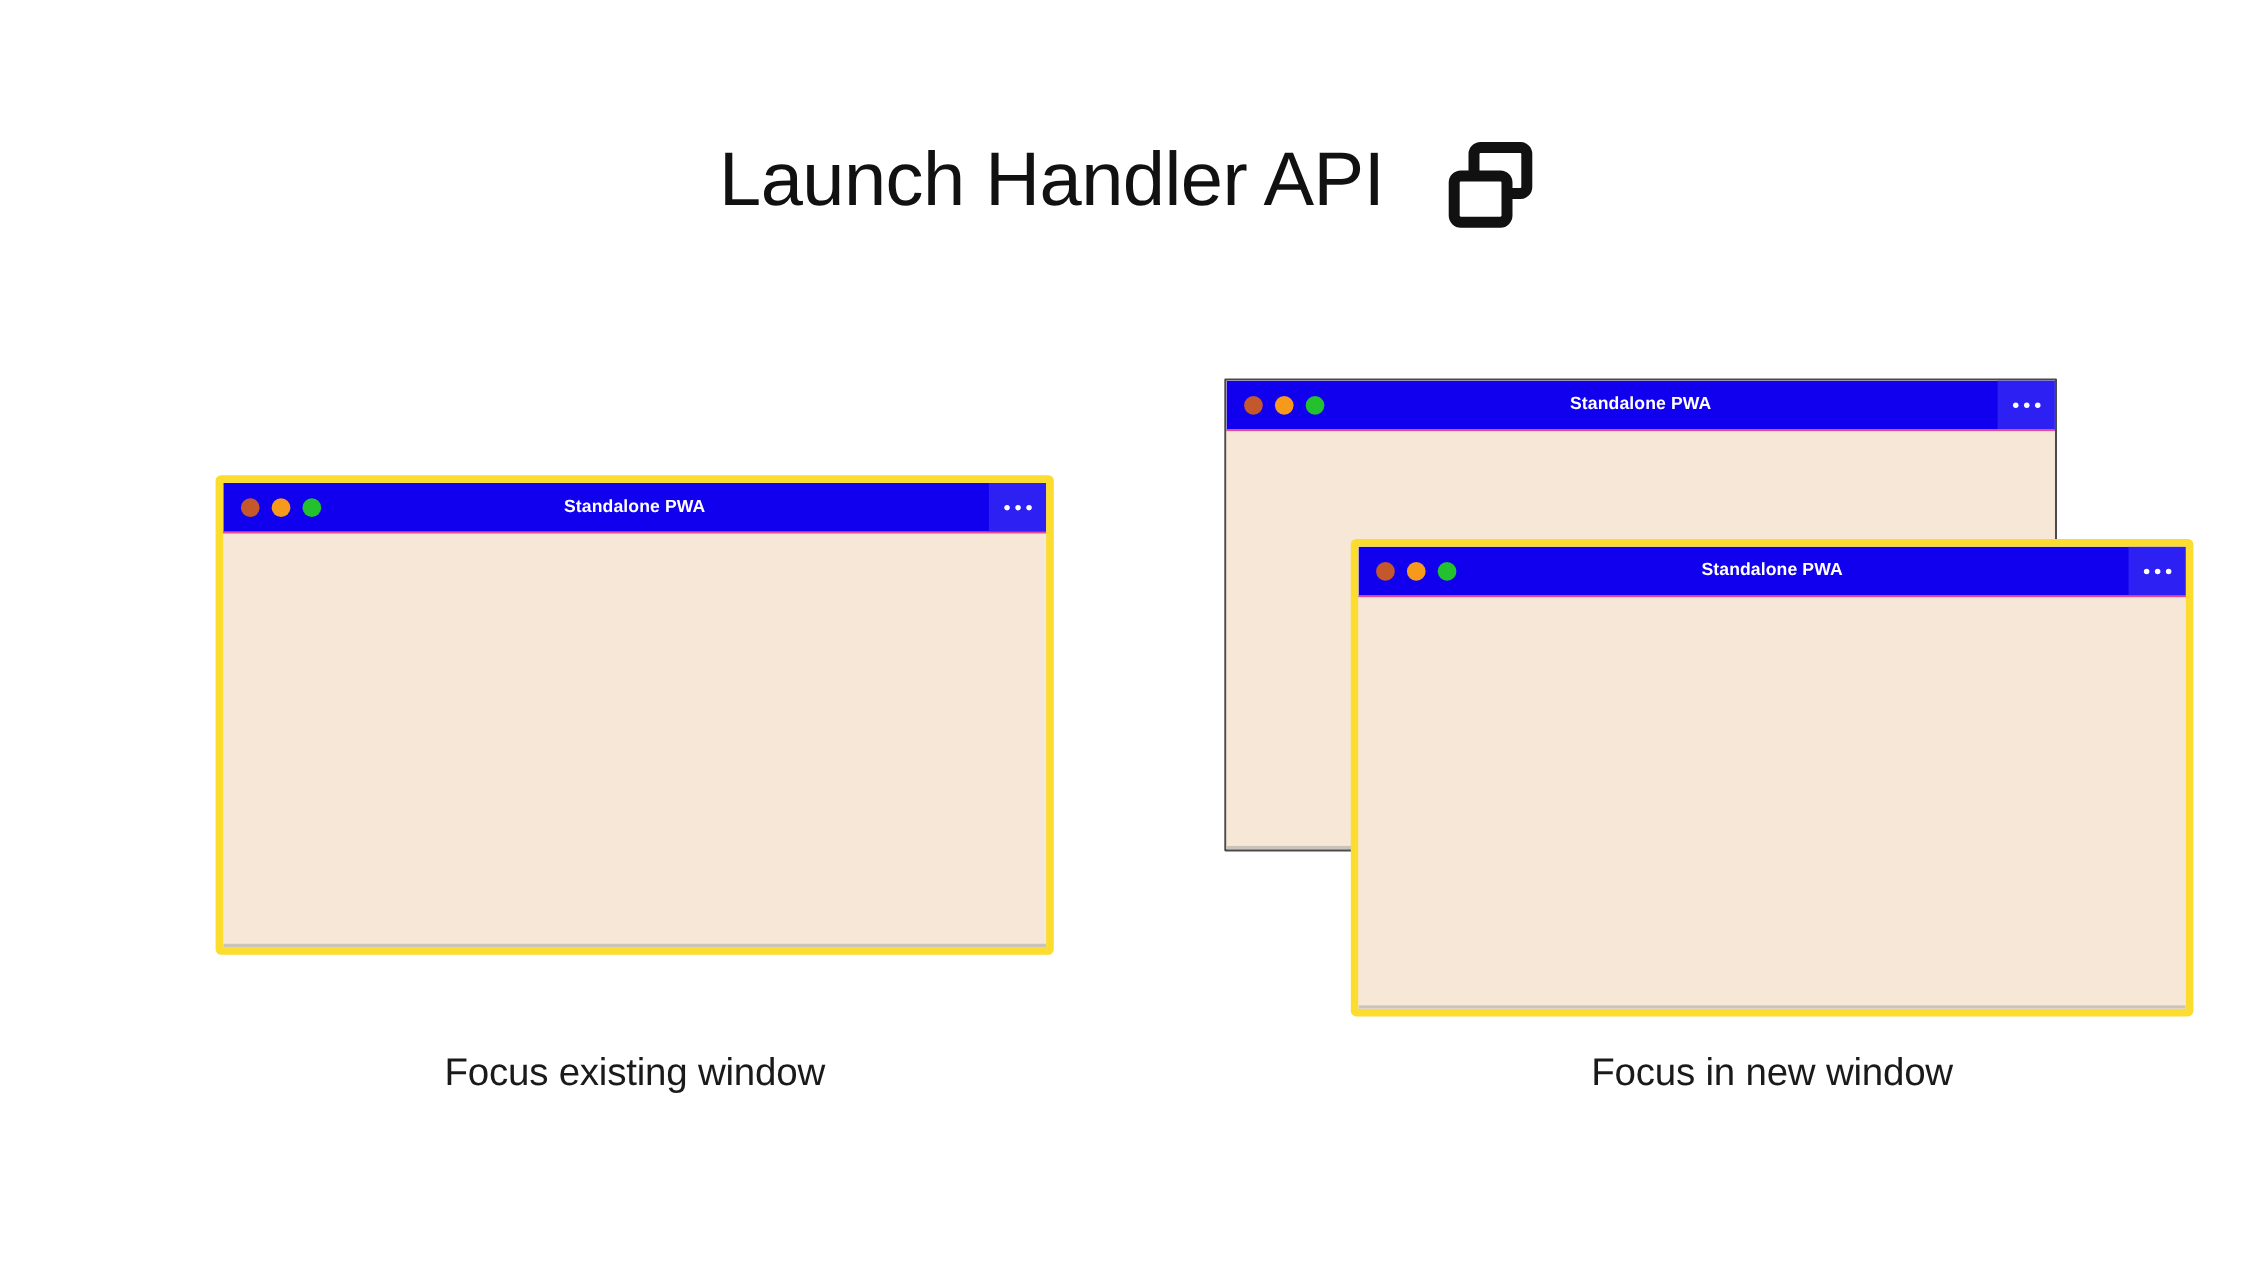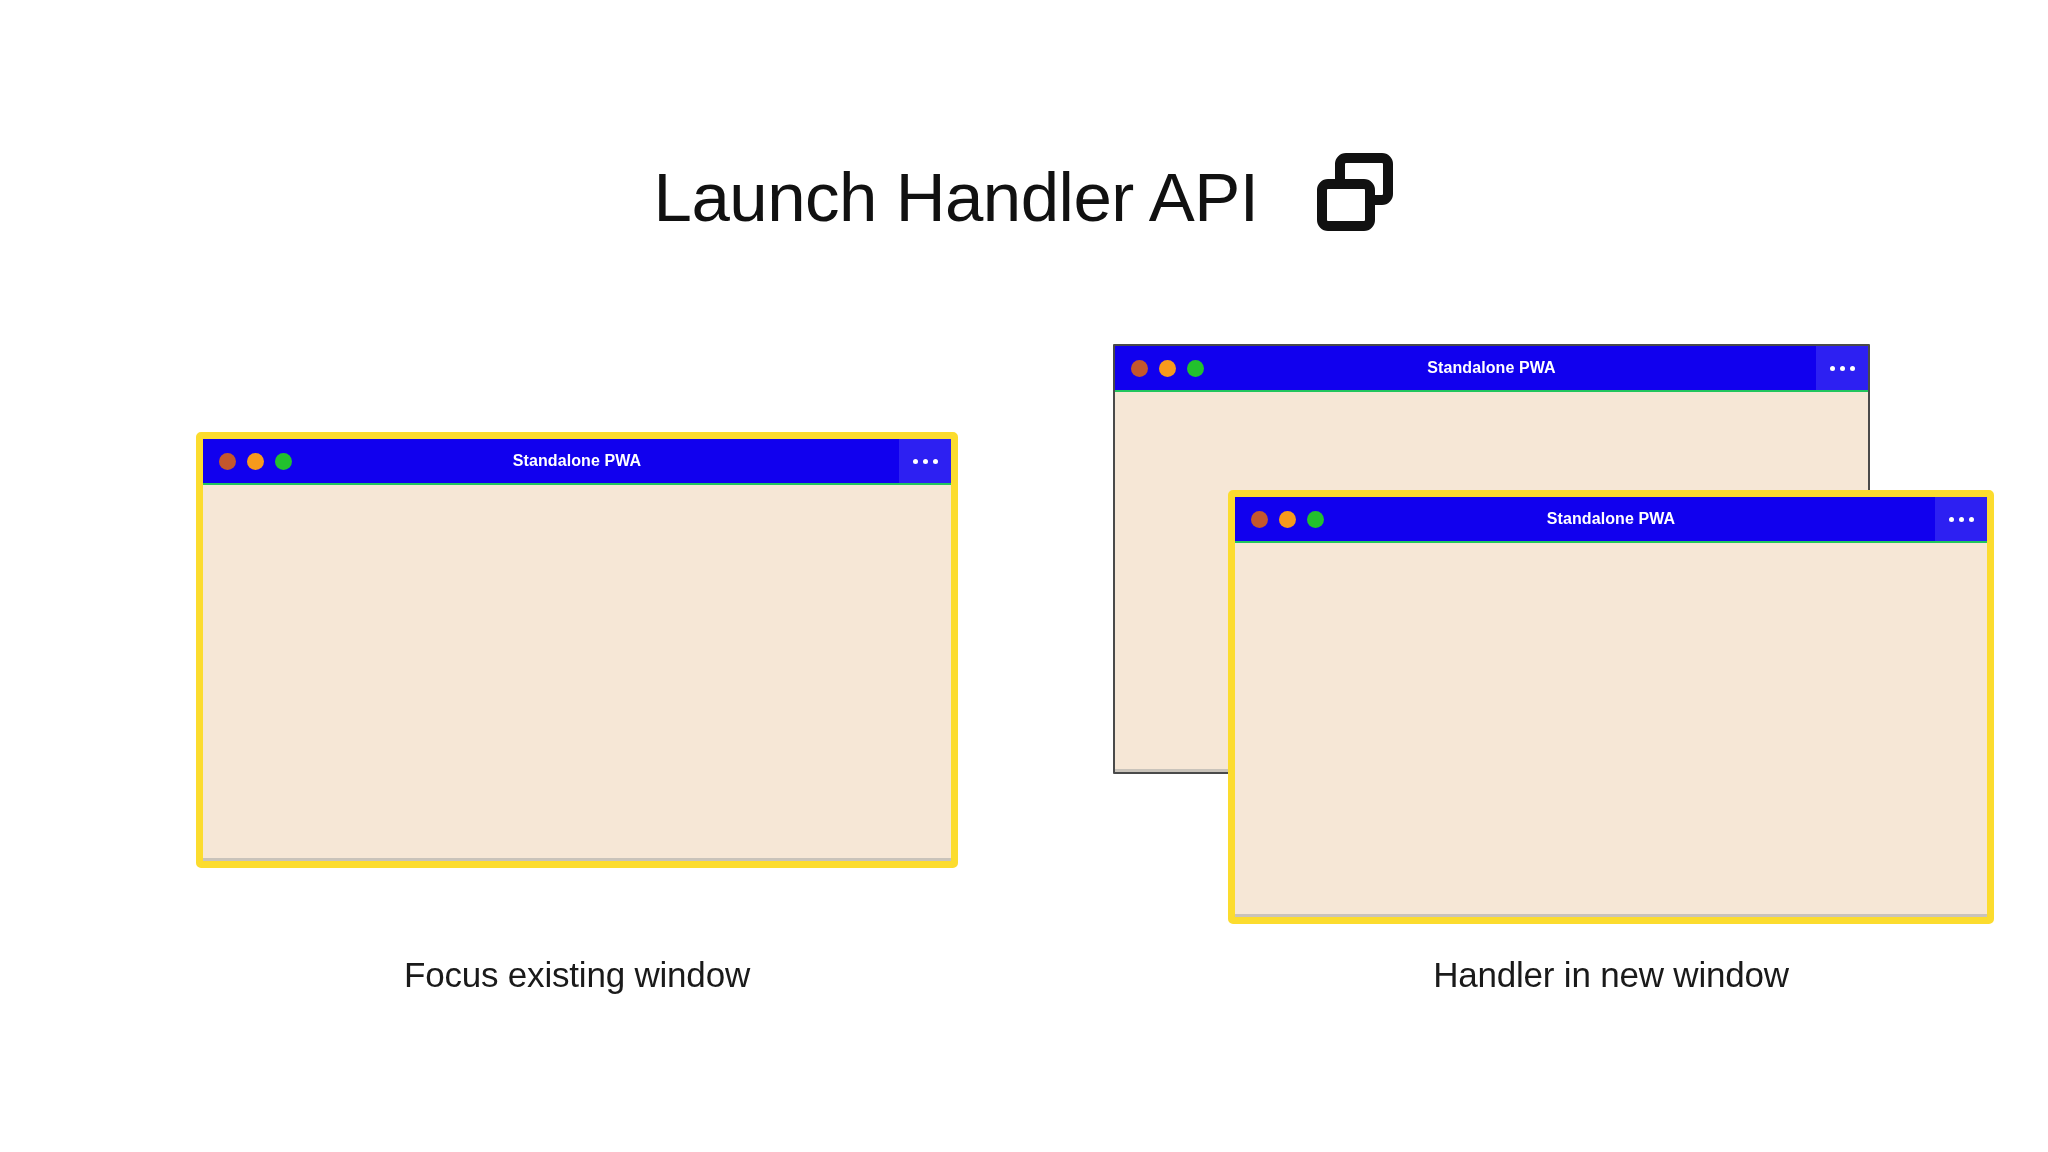"Launch Handler API" .heading-row { align-items: flex-end -> flex-start }
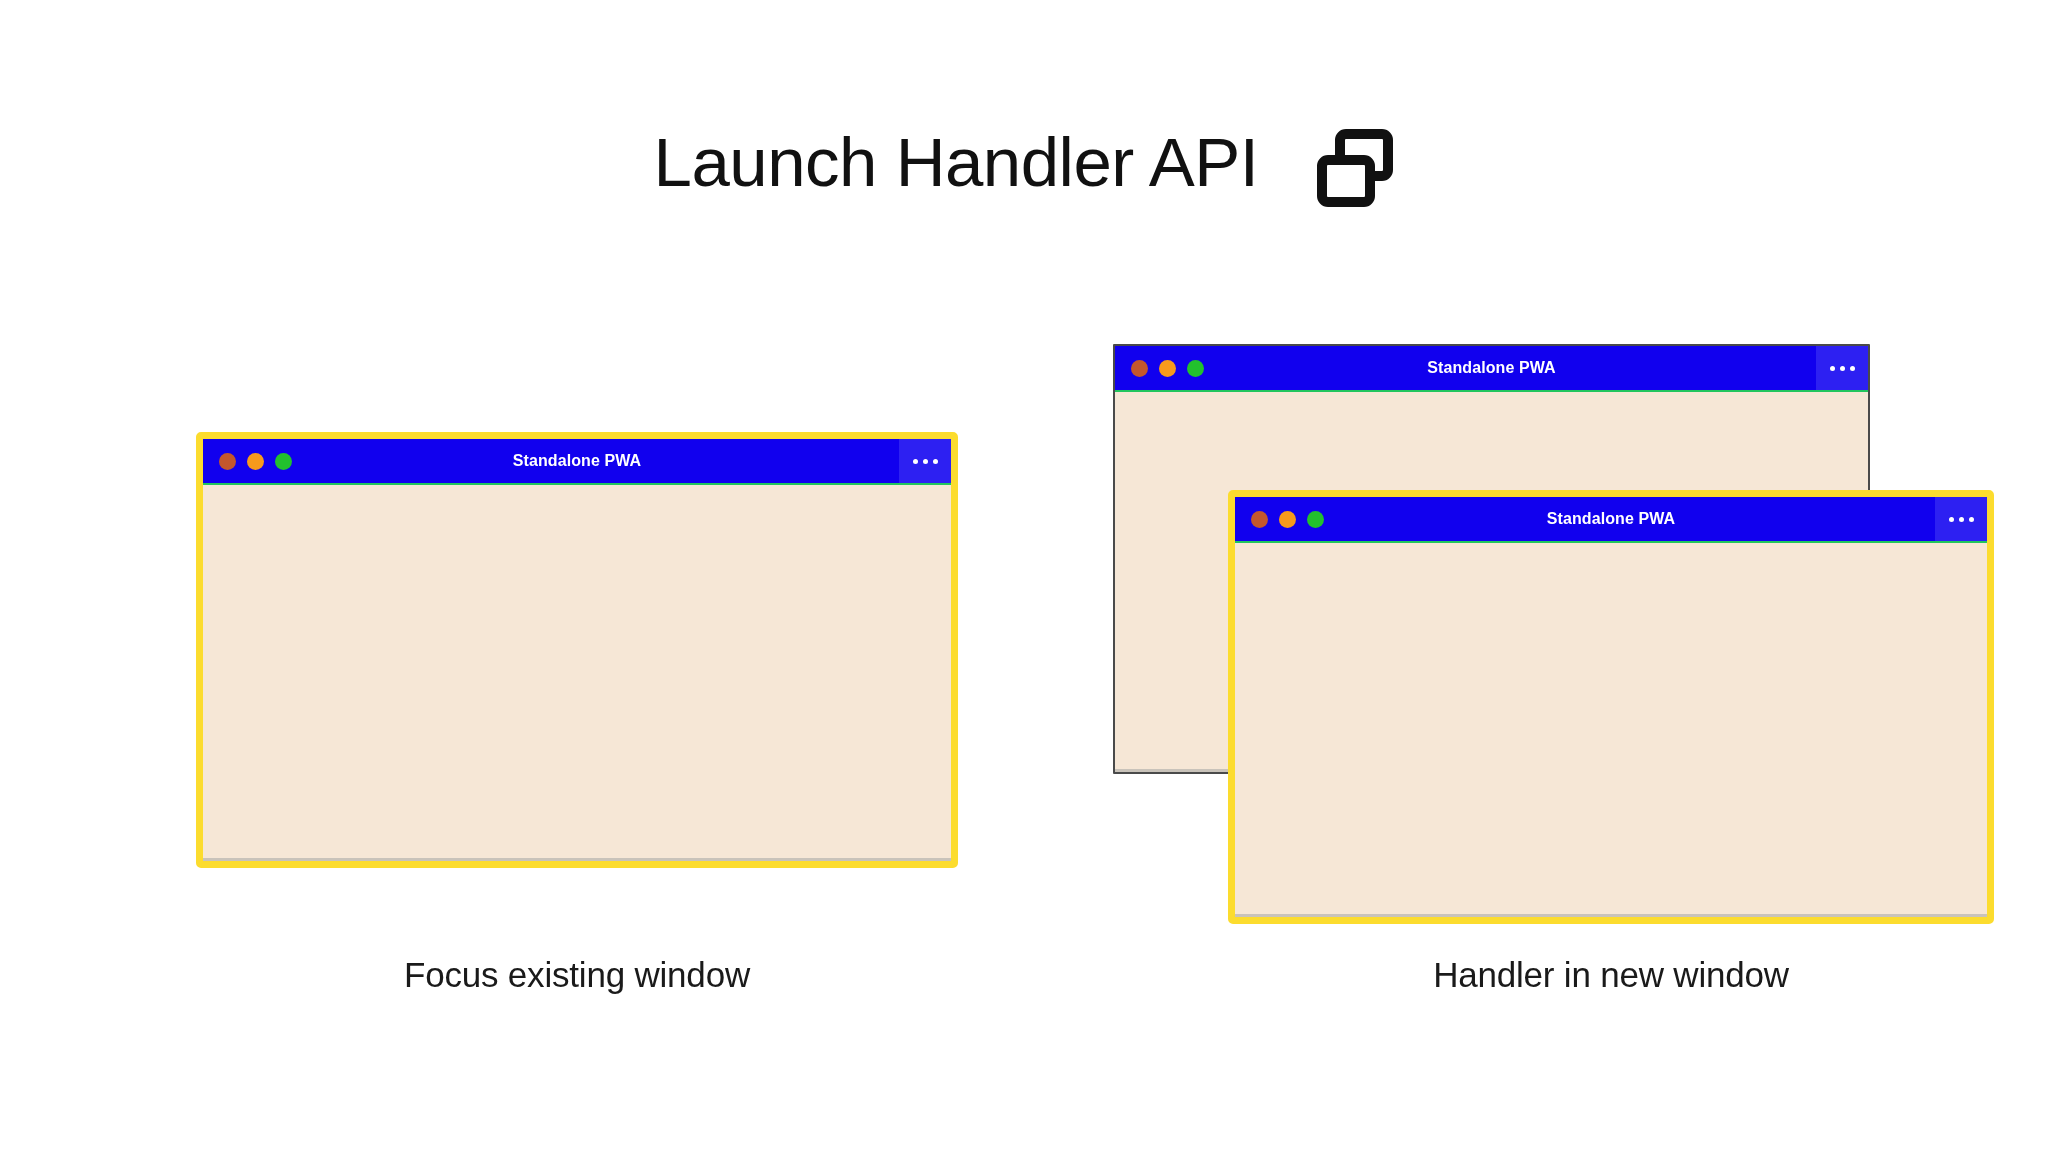"Standalone PWA" .titlebar { border-bottom: 2px solid #22c55e -> 2px solid #ec4899 }
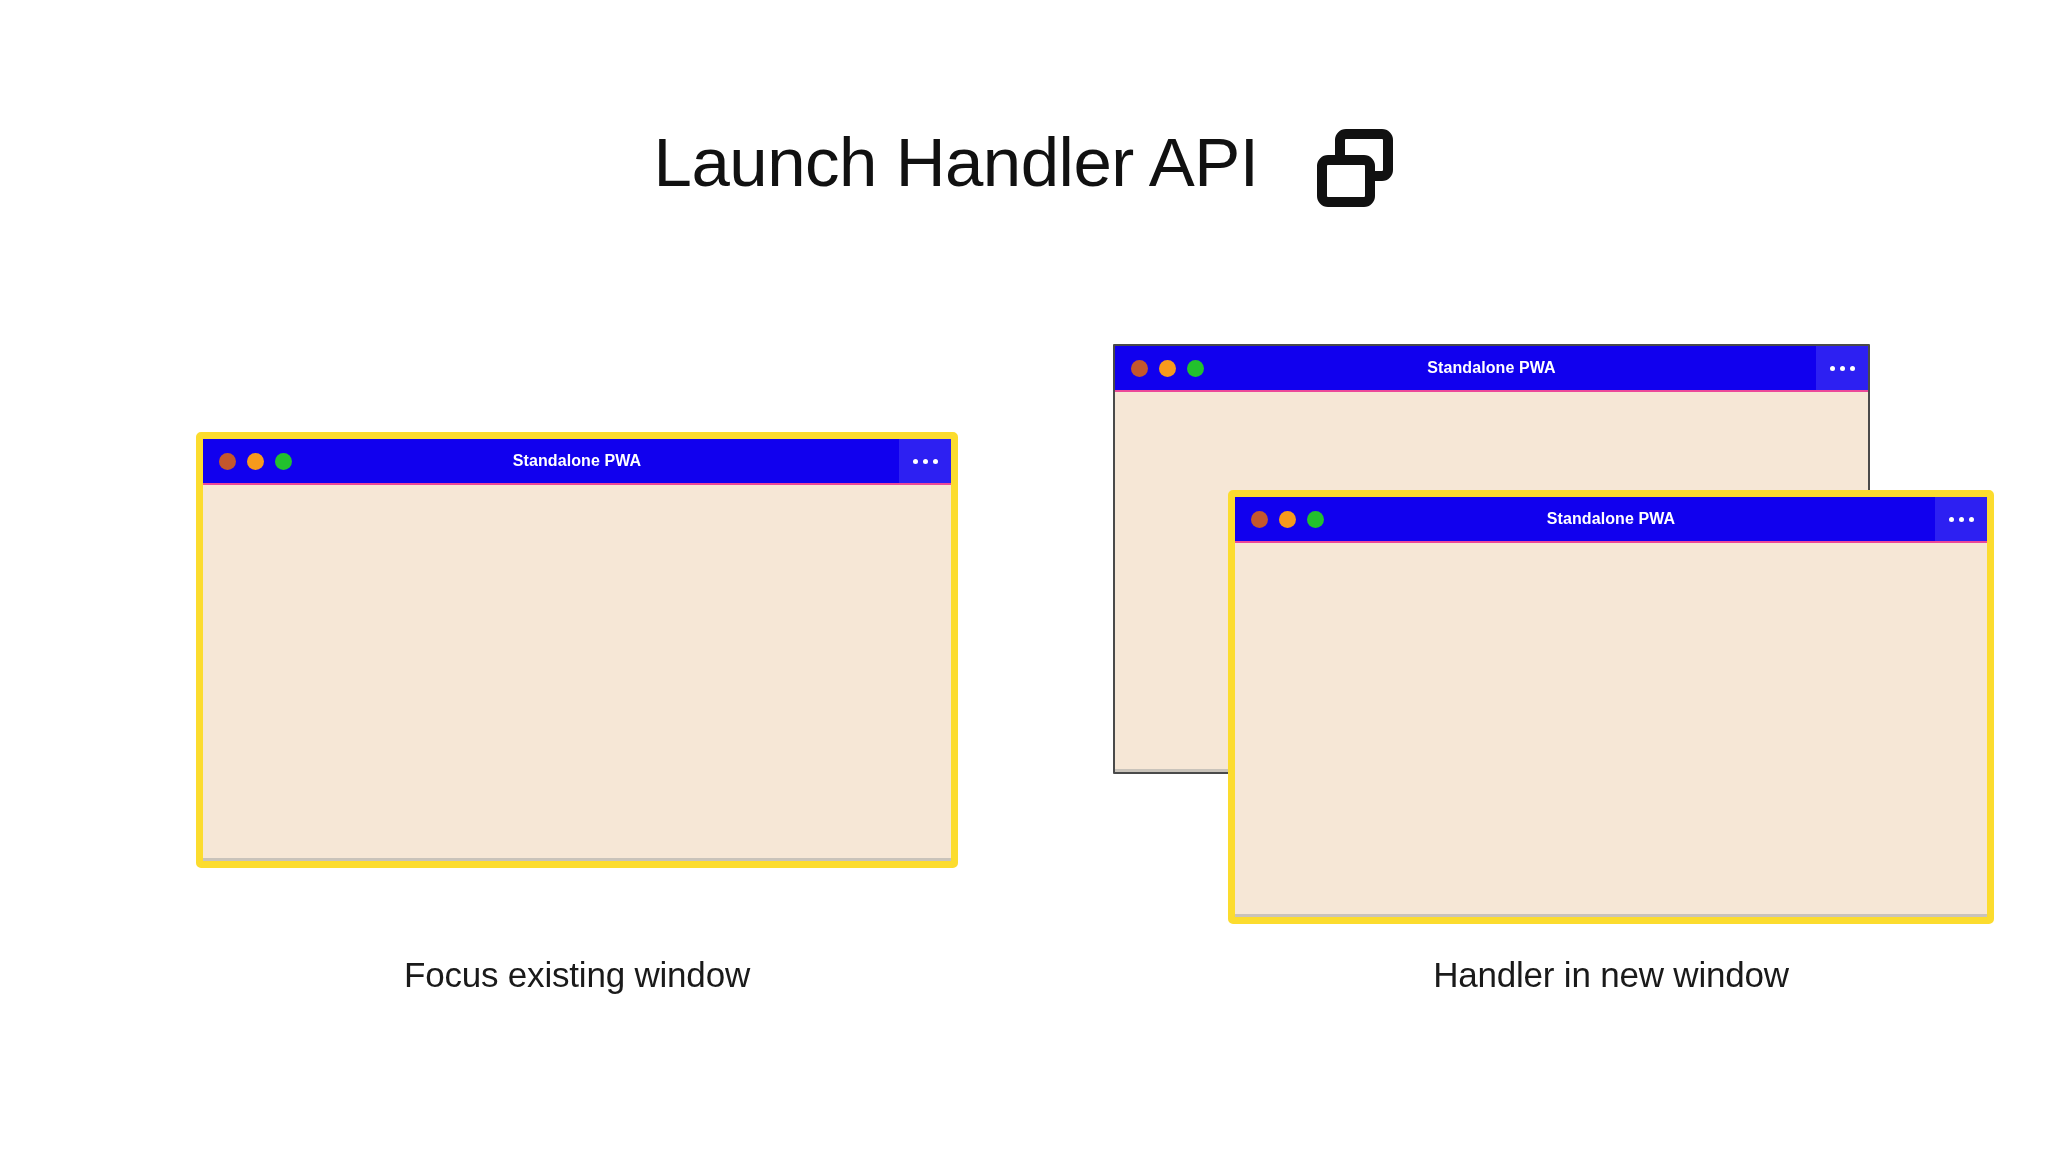"Handler in new window" div.caption { text: Handler -> Focus }
